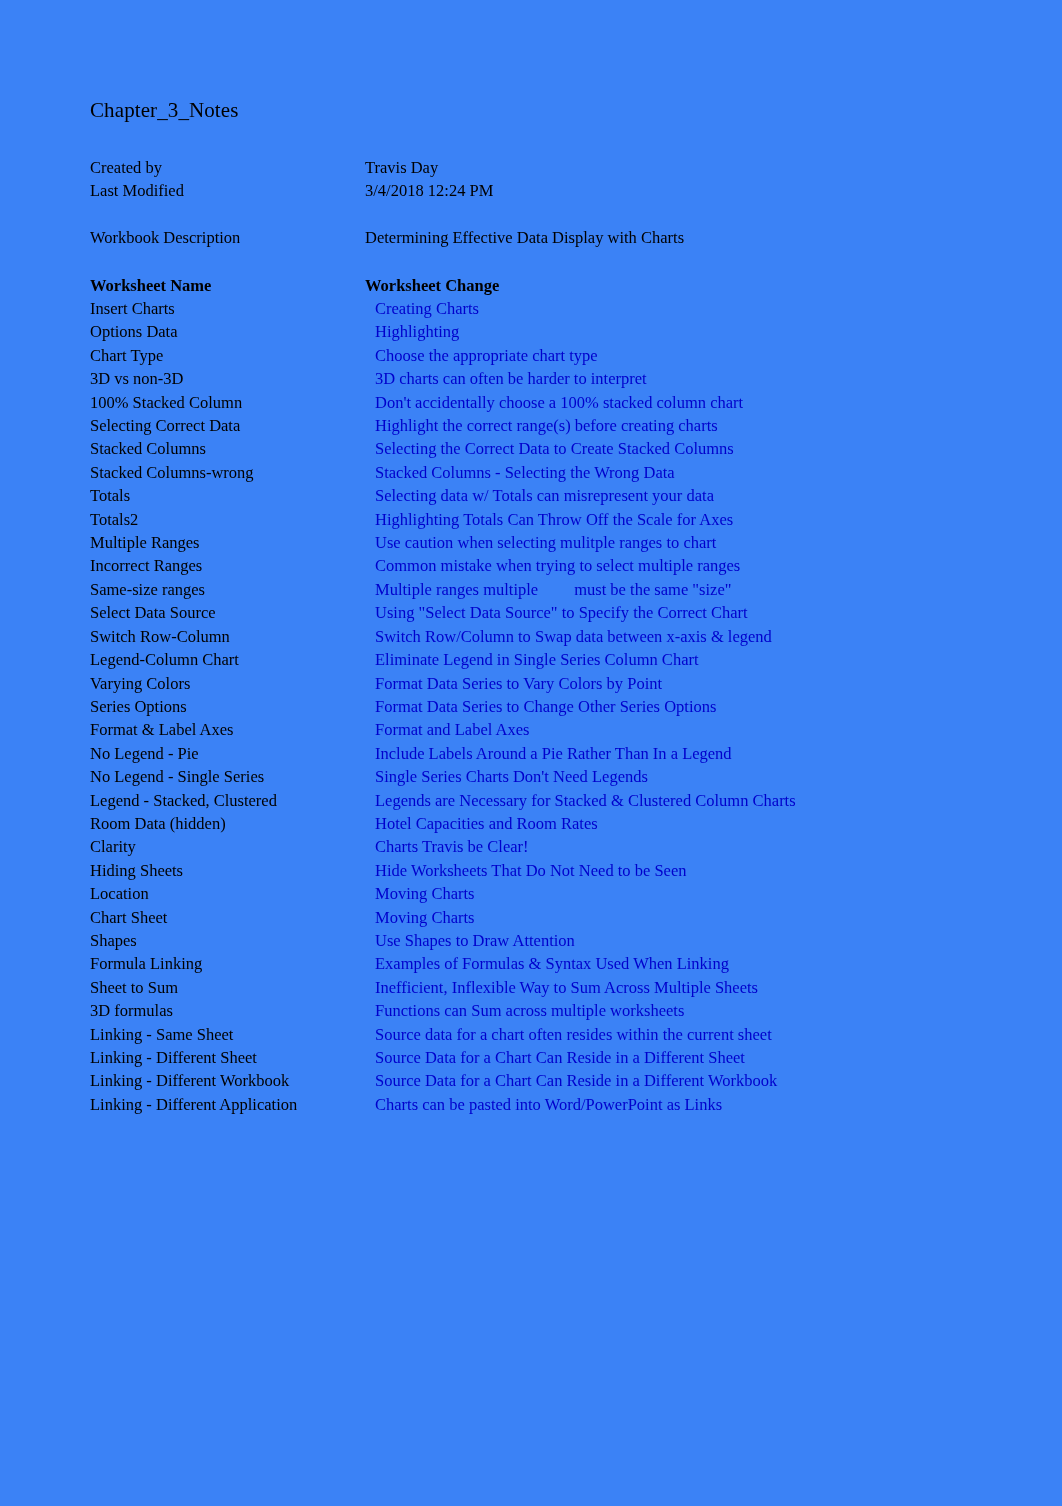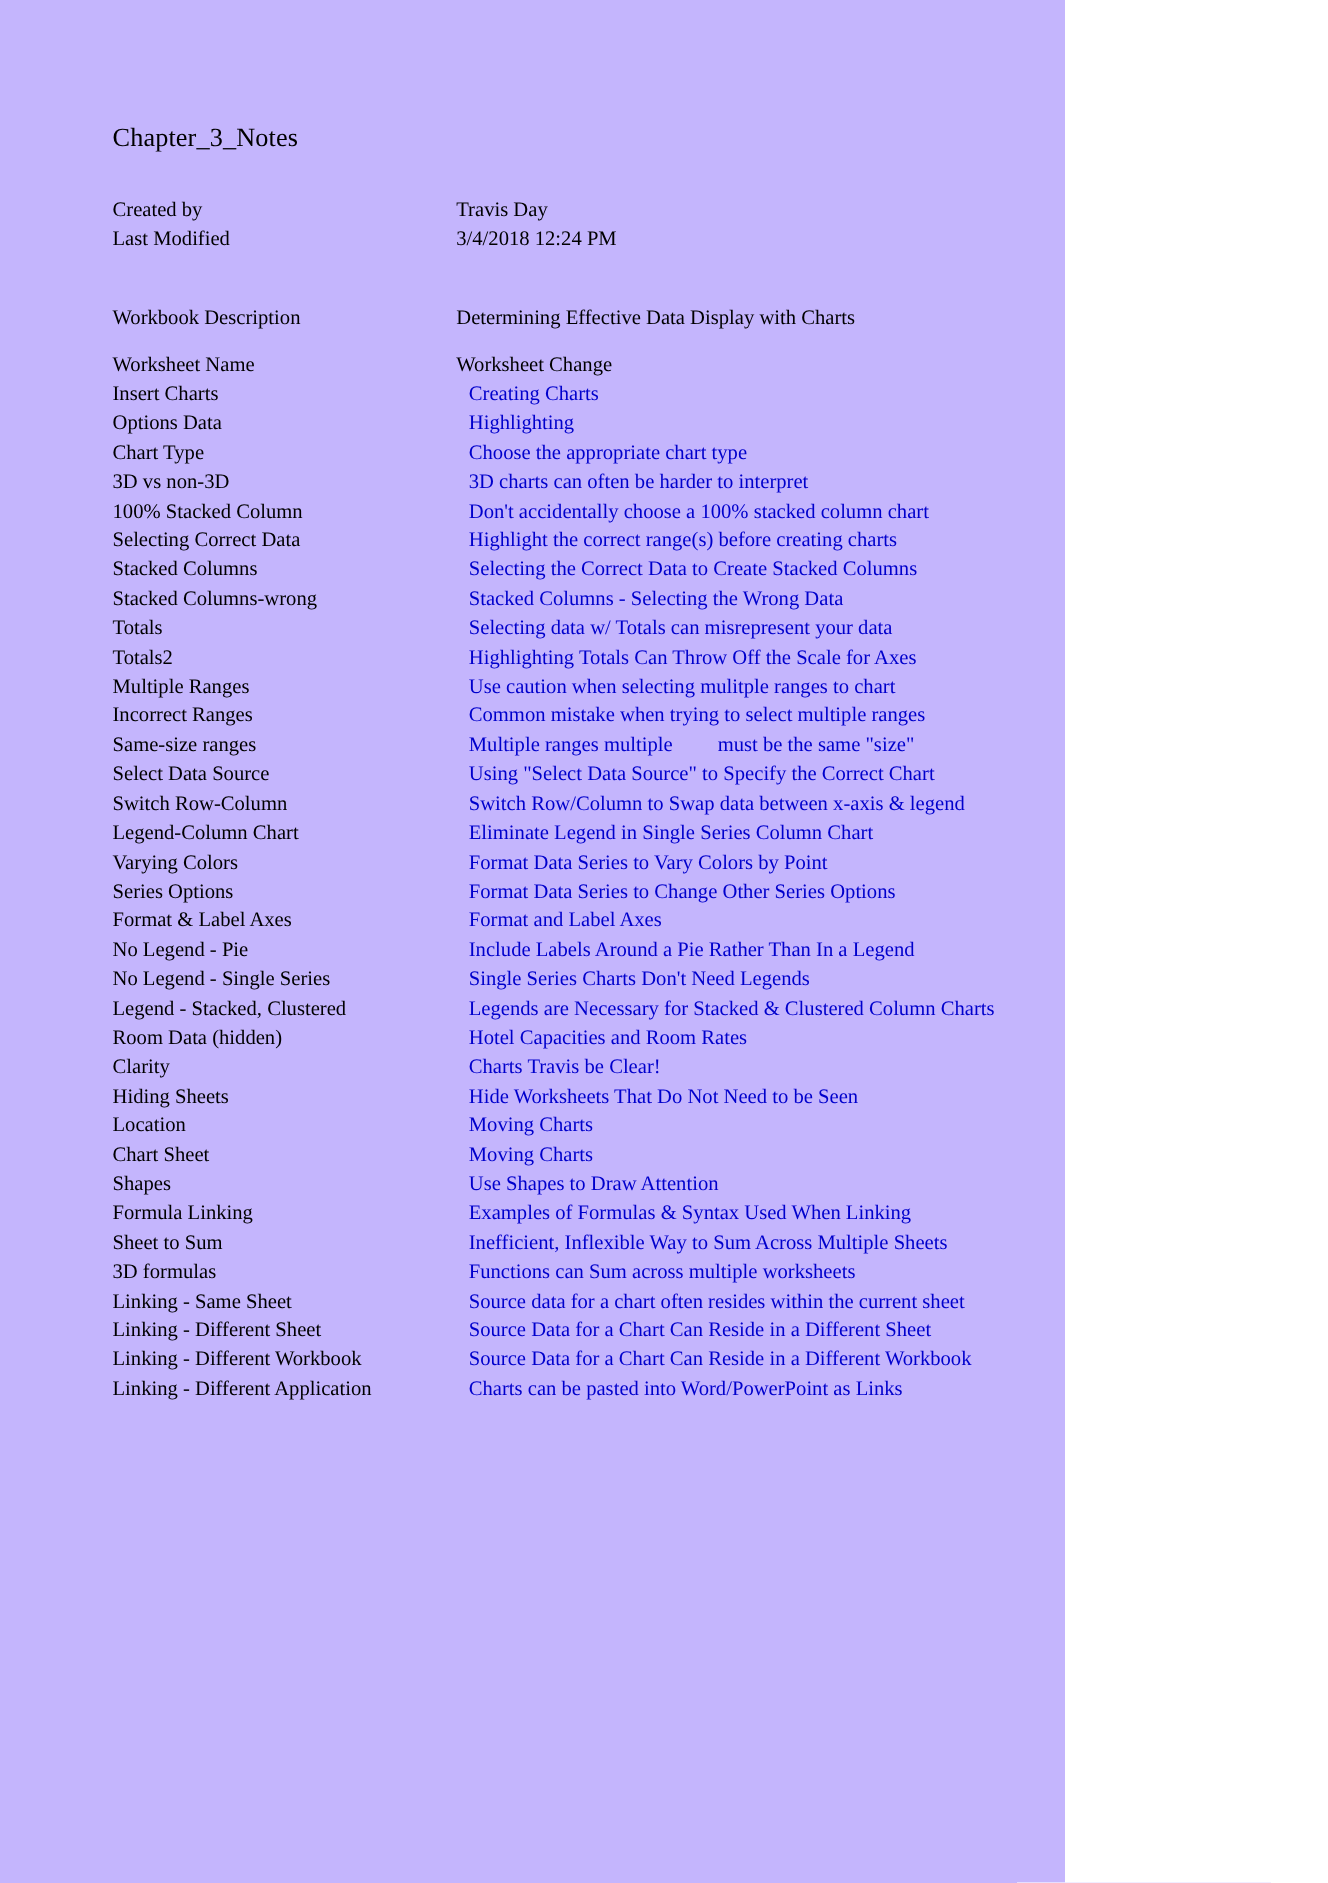"Chapter_3_Notes" .page { background: #c4b5fd -> #3b82f6; width: 852px -> 1062px }
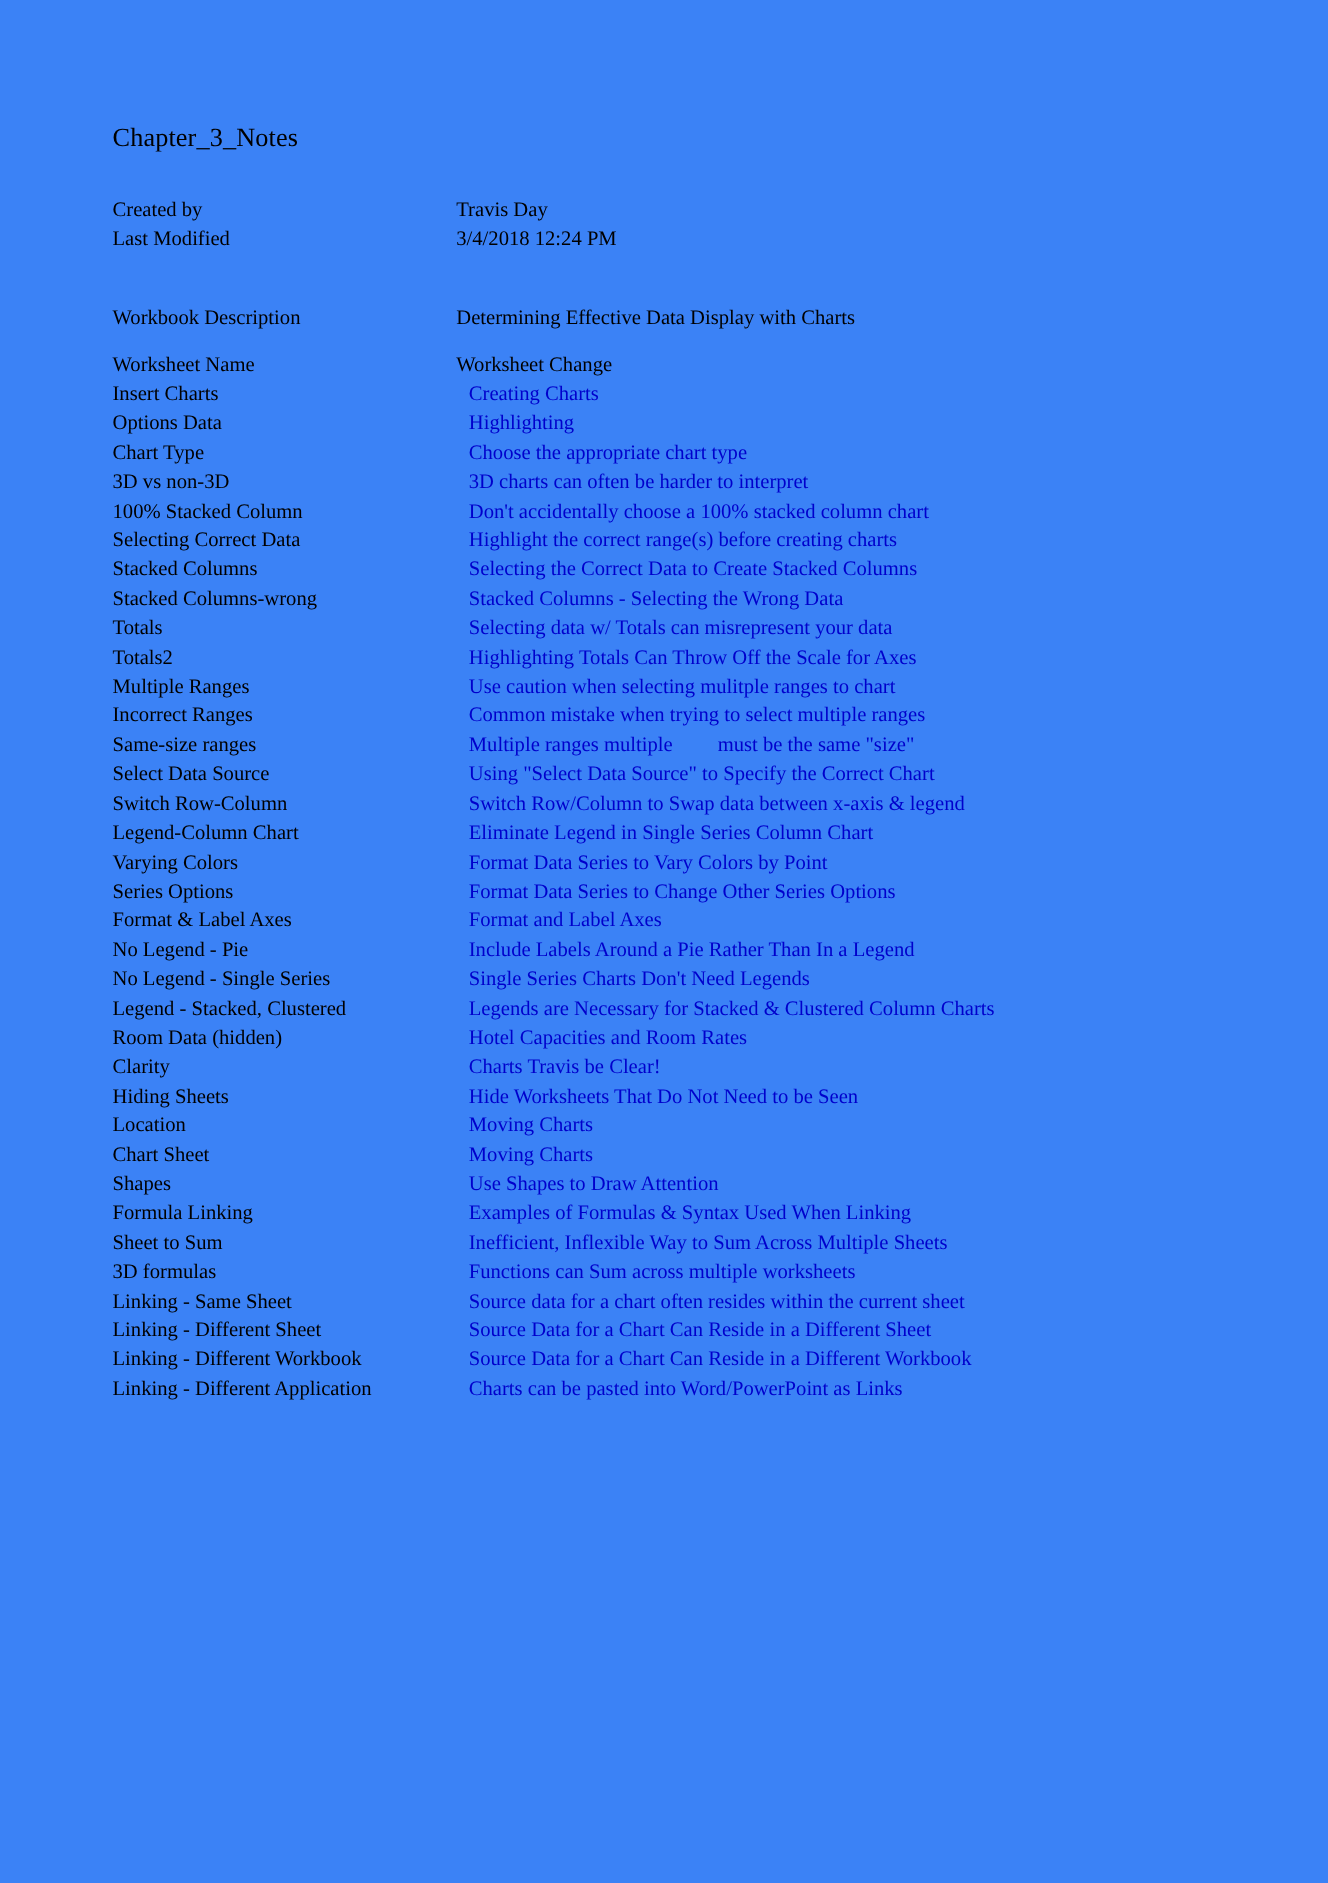"Created by" .meta-block { margin-bottom: 16px -> 0 }
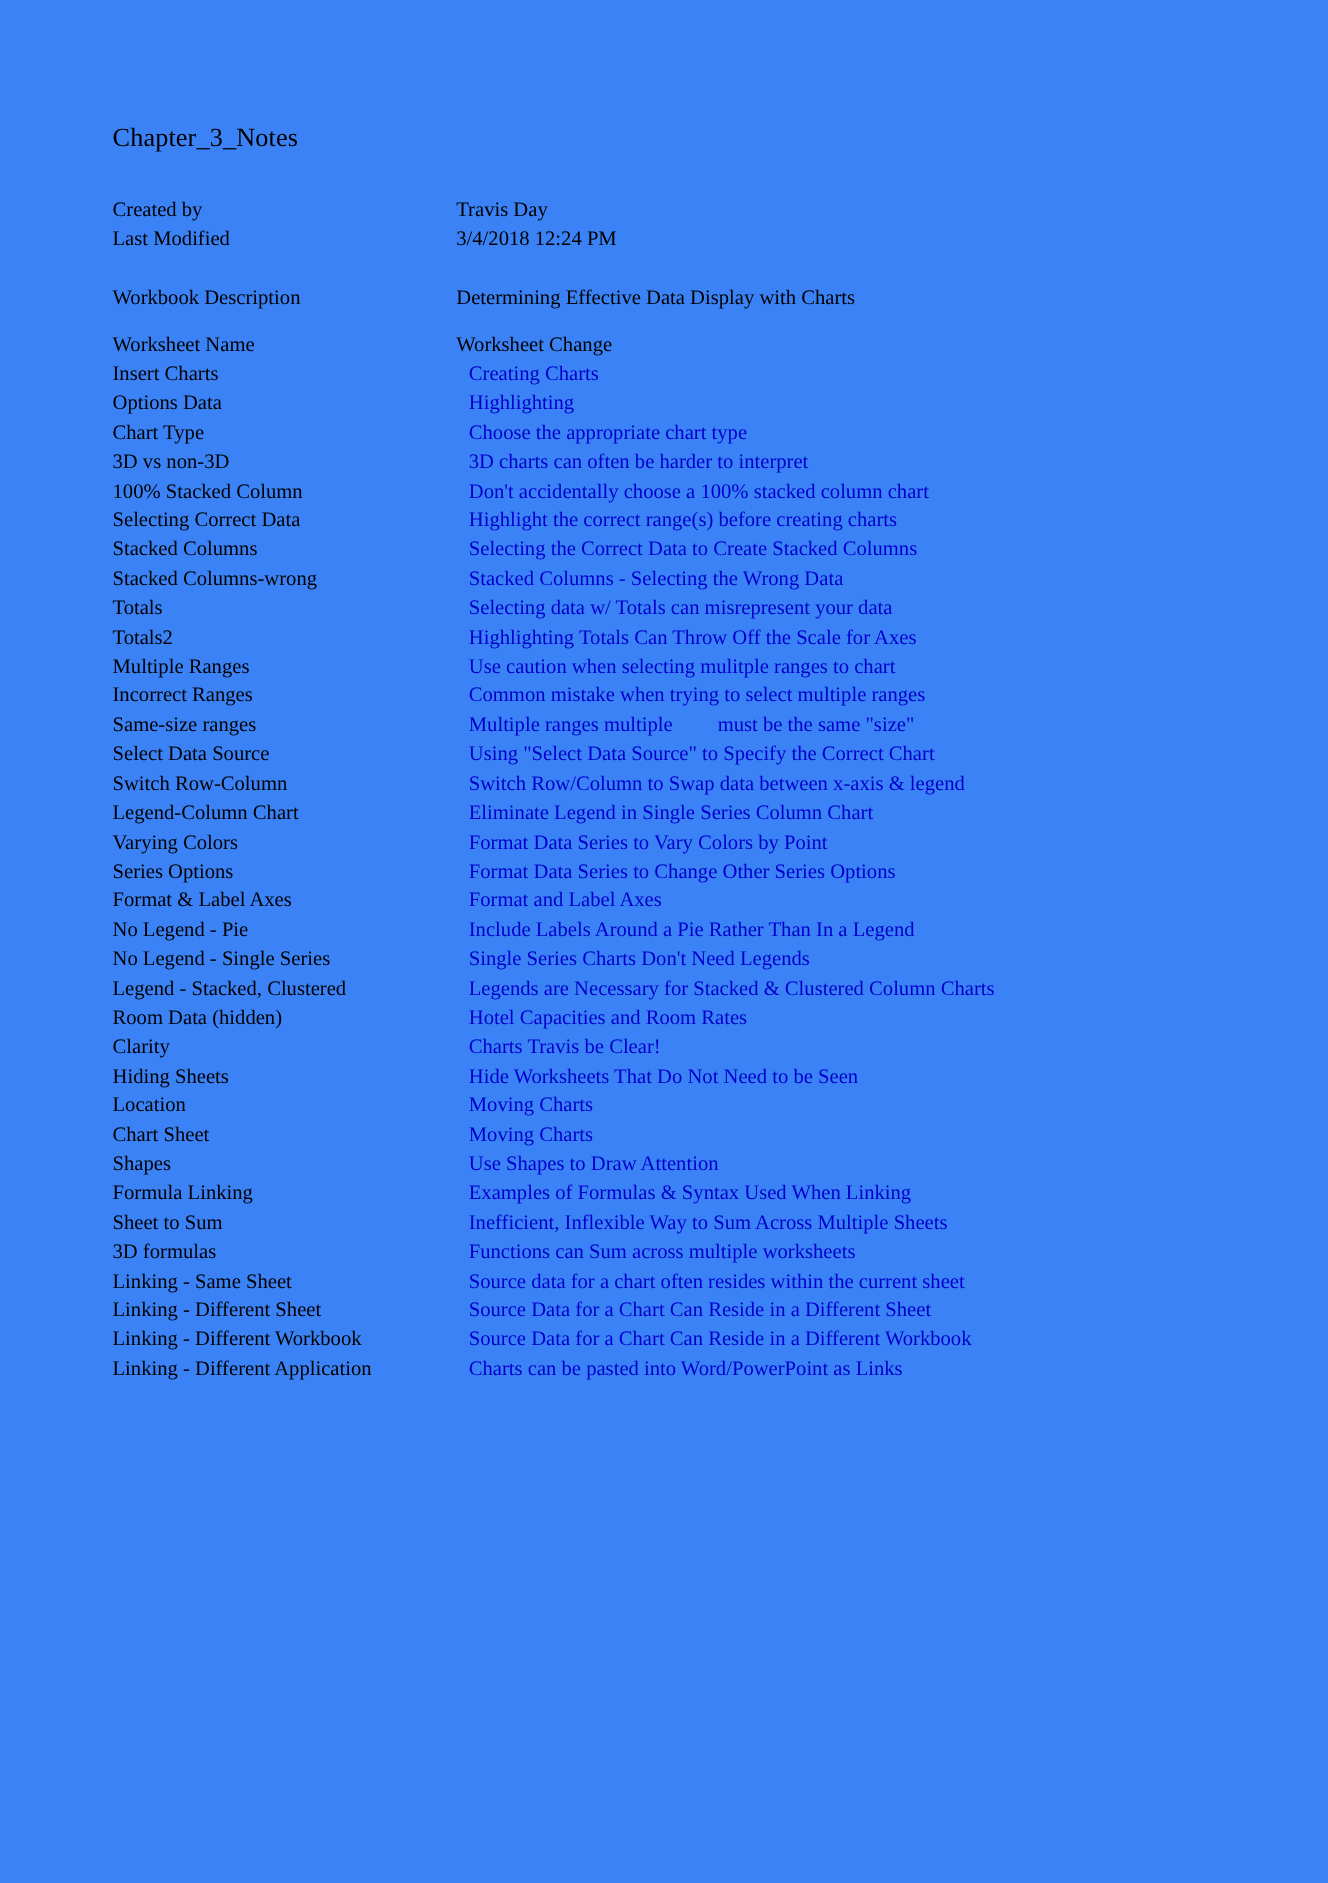"Worksheet Name" .sheet-head { font-weight: none -> bold; margin-top: 14px -> 24px }
